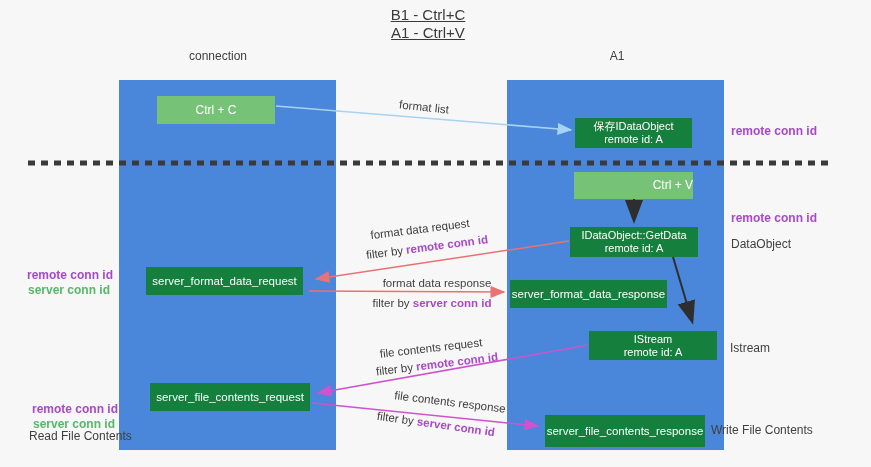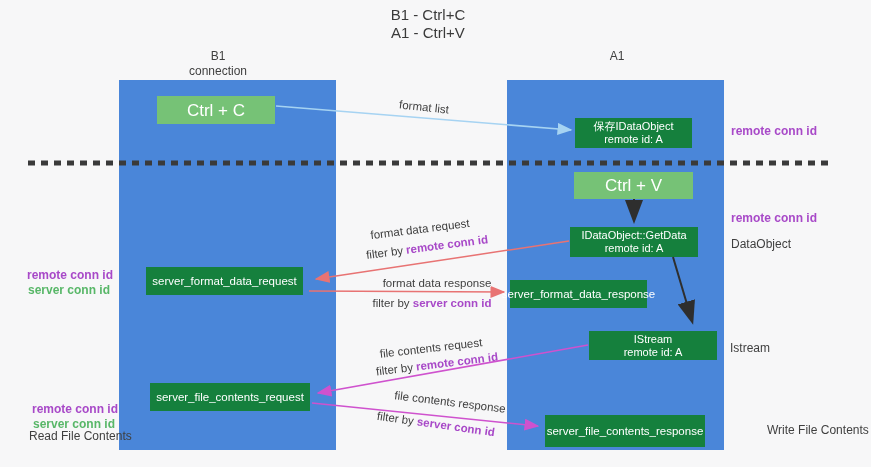"B1 - Ctrl+C" .title { text-decoration: none -> underline }
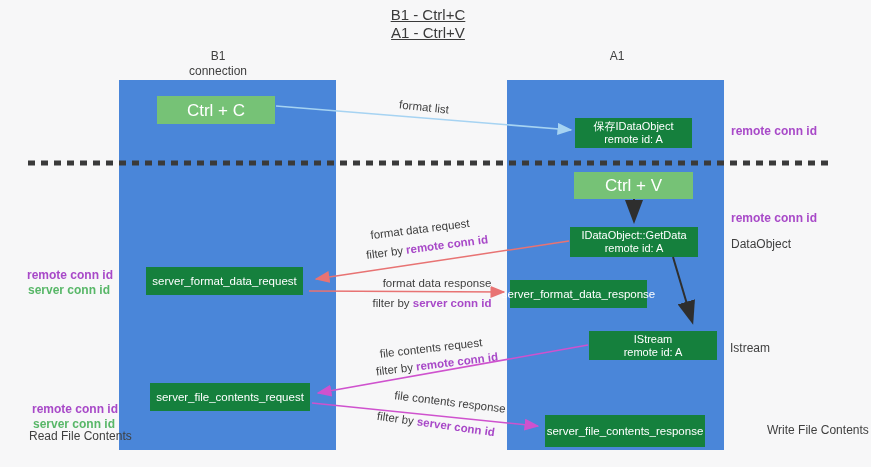"B1" div { html: <div>B1</div> -> none }
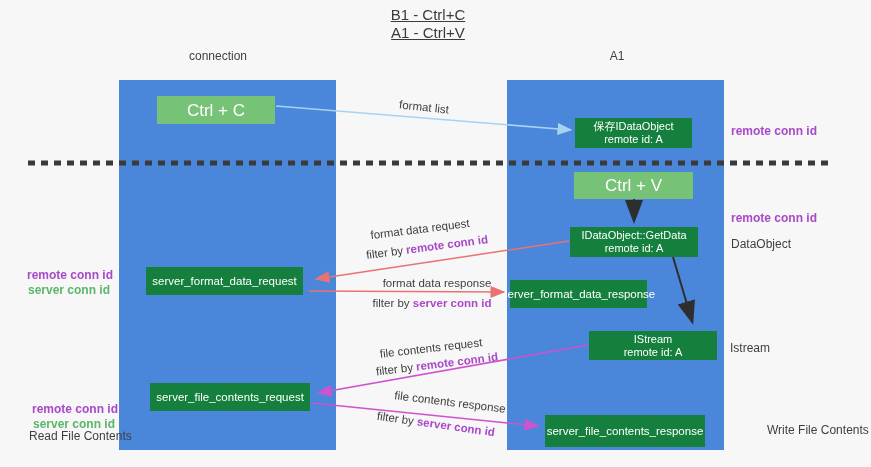"Ctrl + C" .node.green { font-size: 17px -> 12px }
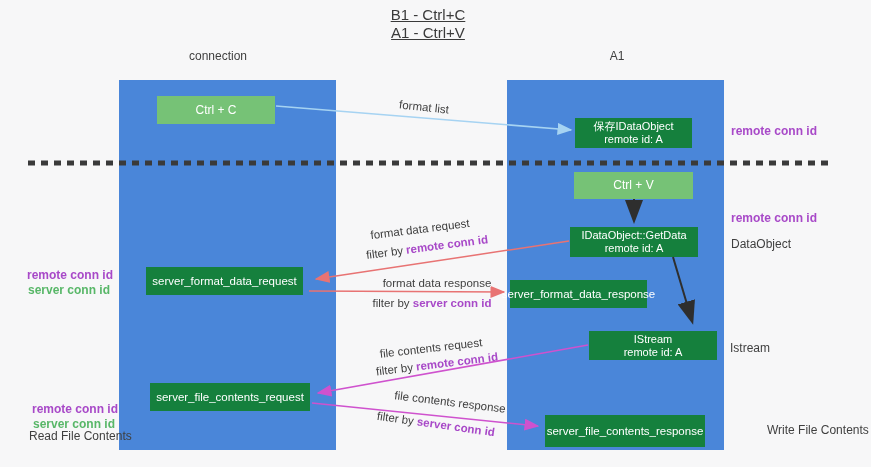"Ctrl + V" div.abs { align-items: none -> flex-end }
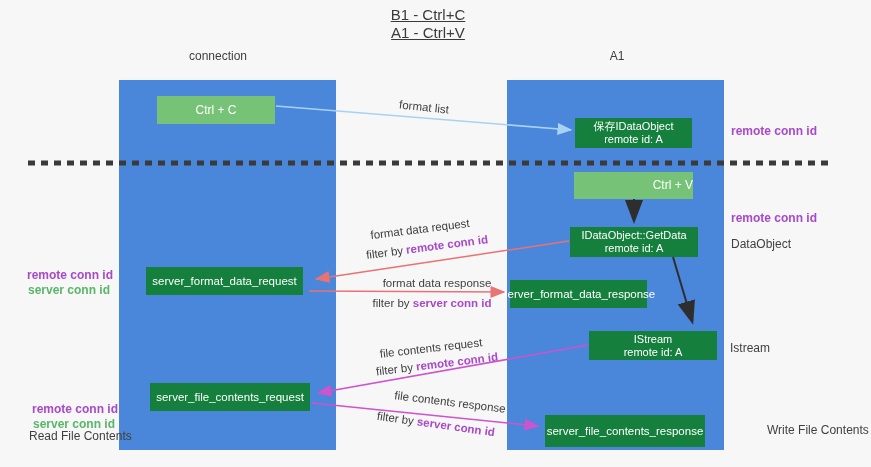"server_format_data_response" div.abs { width: 137px -> 157px }
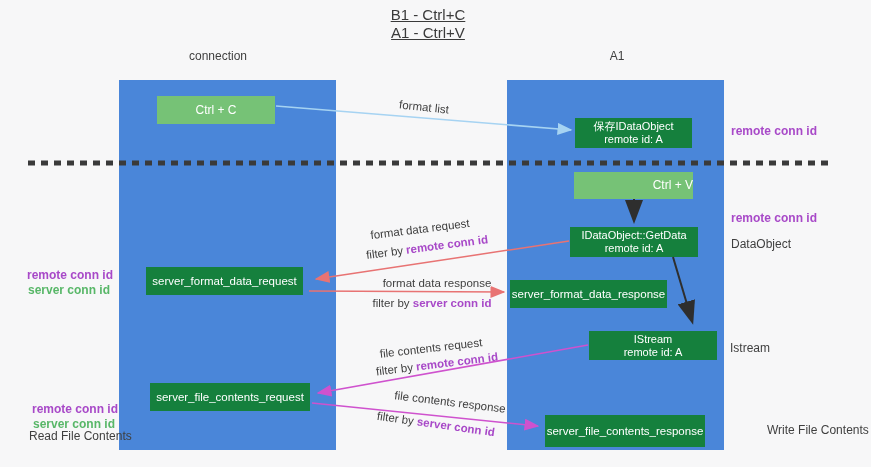"Write File Contents" div.abs { left: 767px -> 711px }
